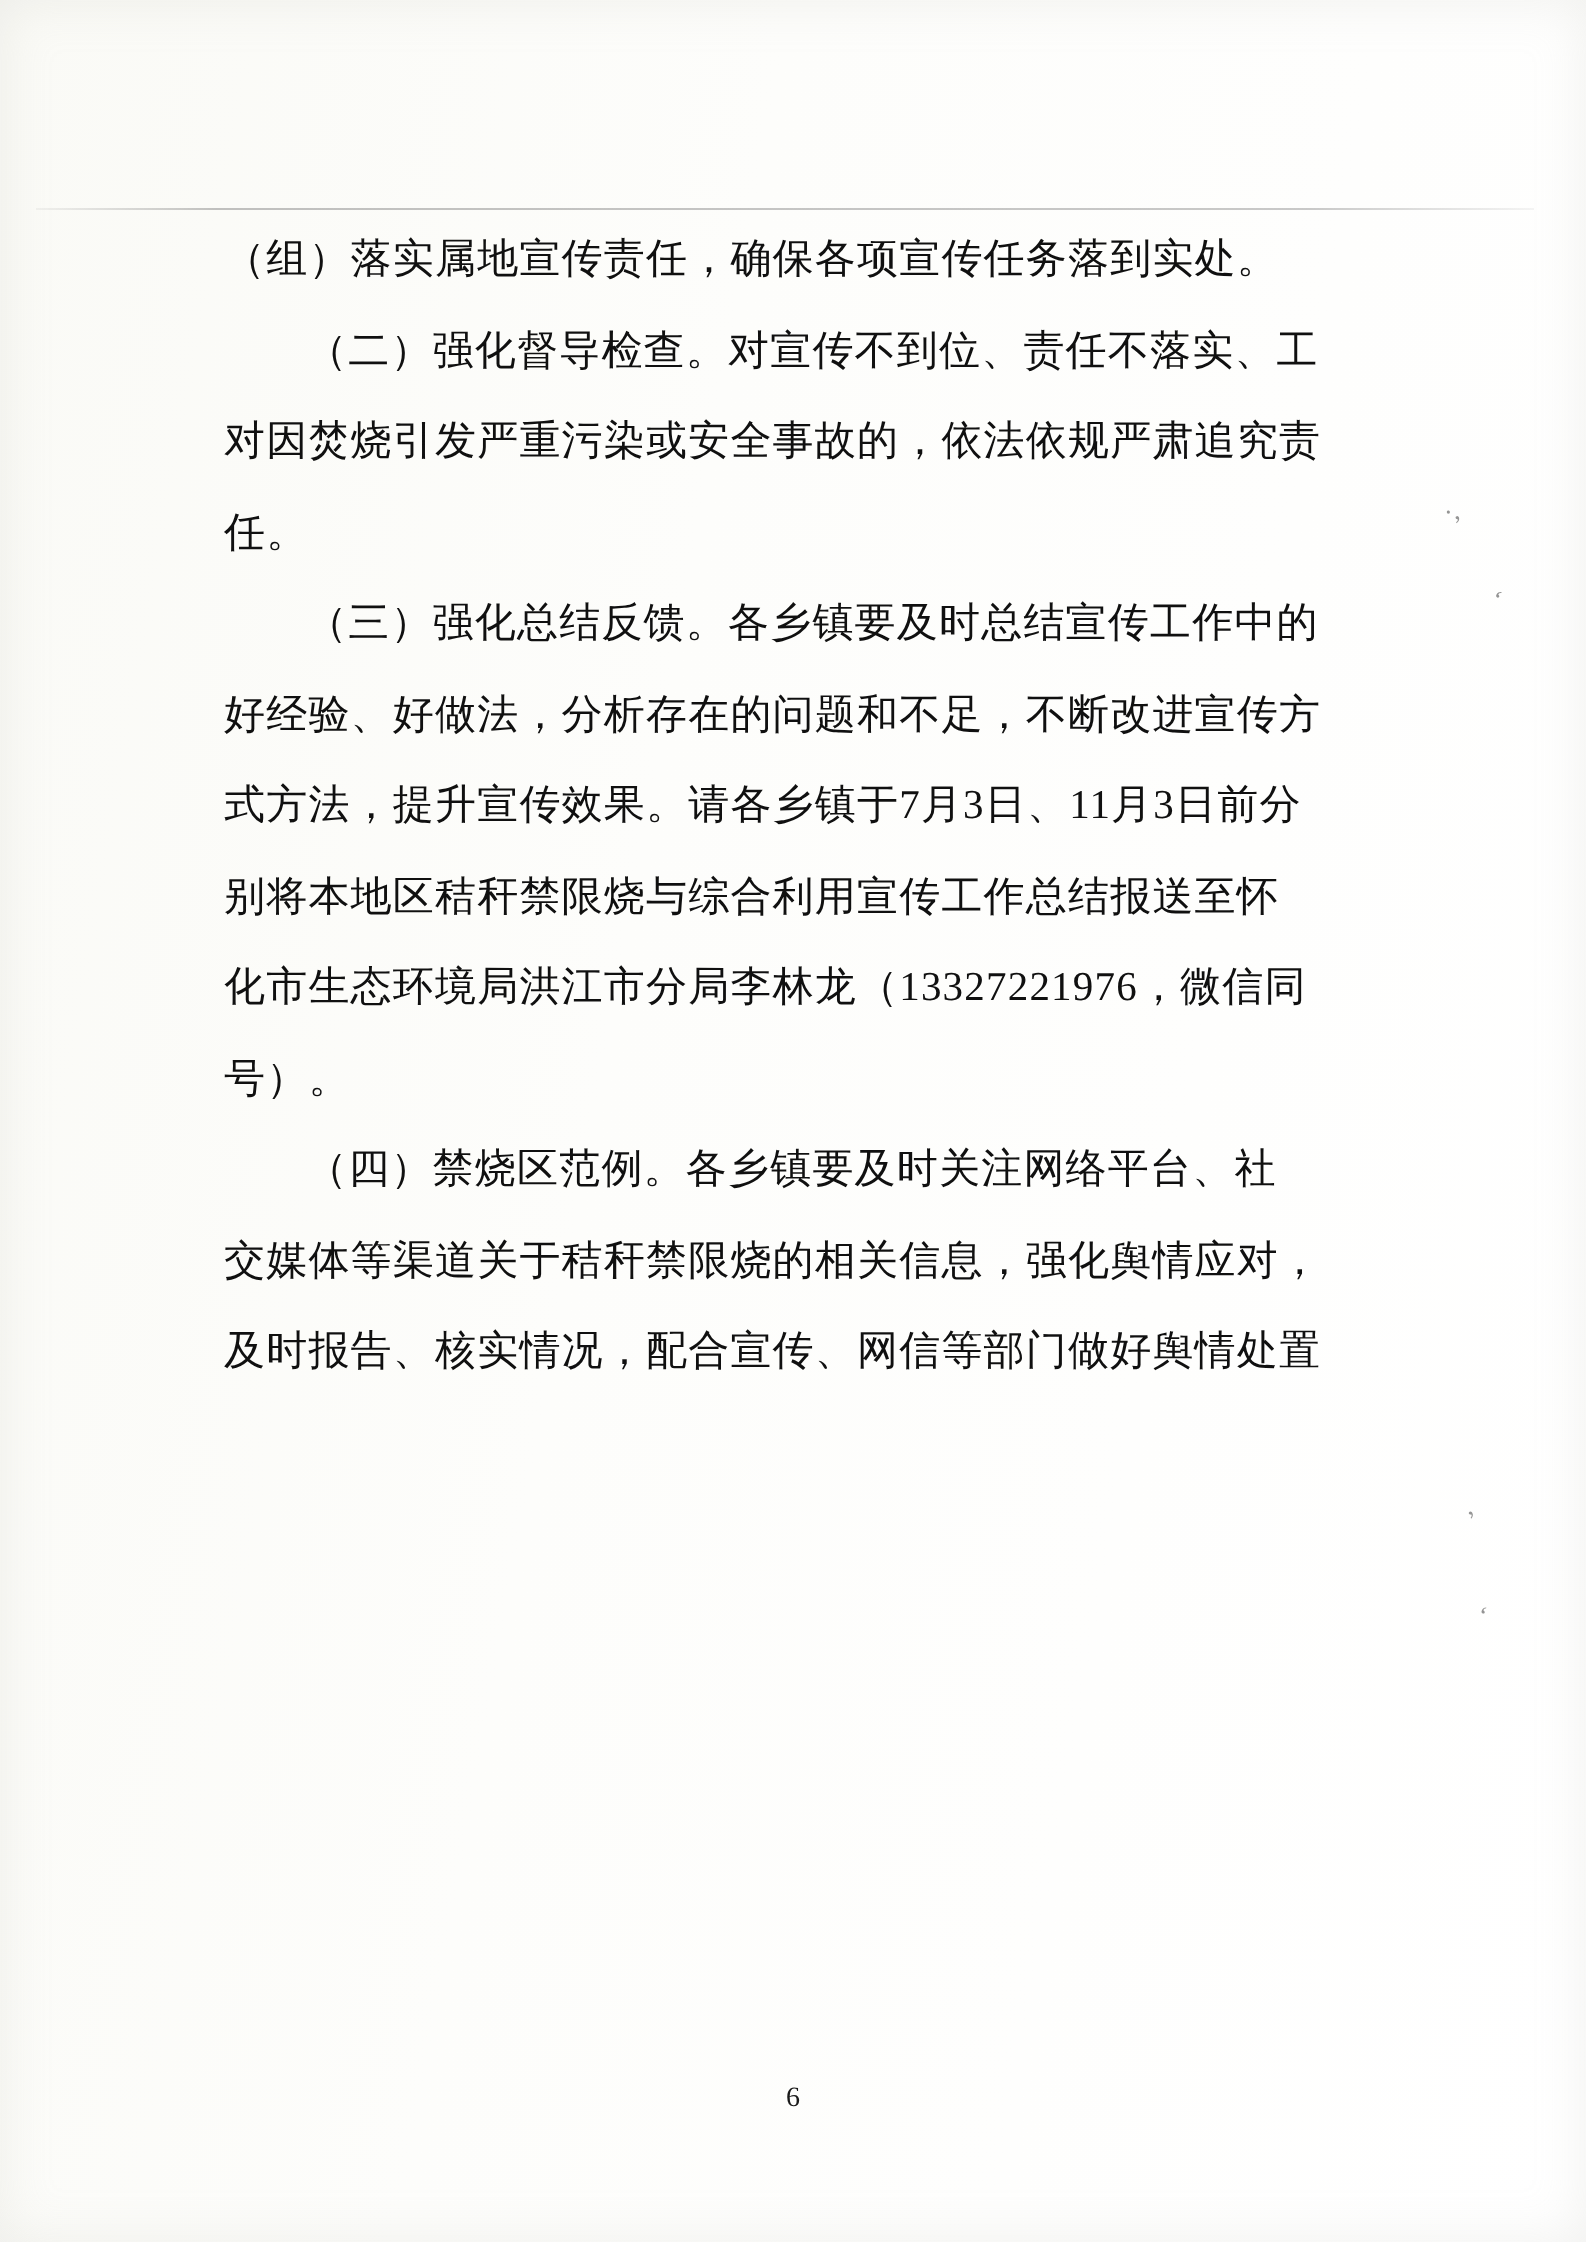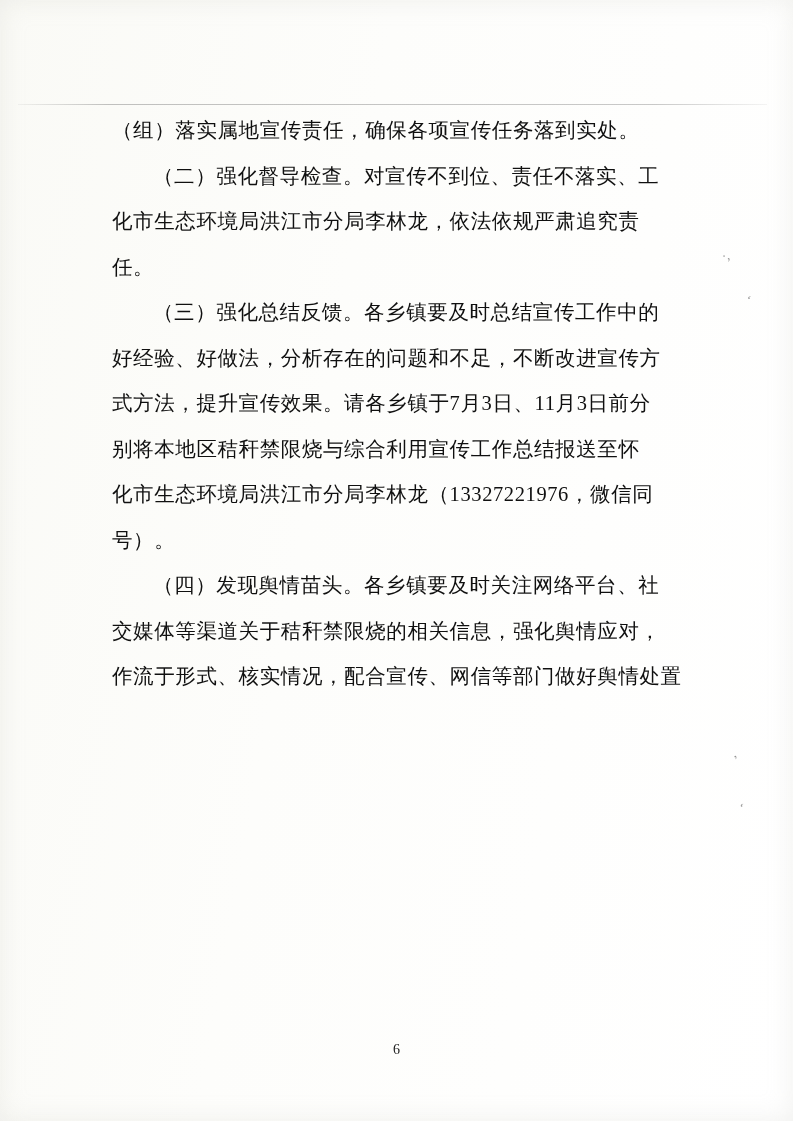"化市生态环境局洪江市分局李林龙，依法依规严肃追究责" span { text: 化市生态环境局洪江市分局李林龙 -> 对因焚烧引发严重污染或安全事故的 }
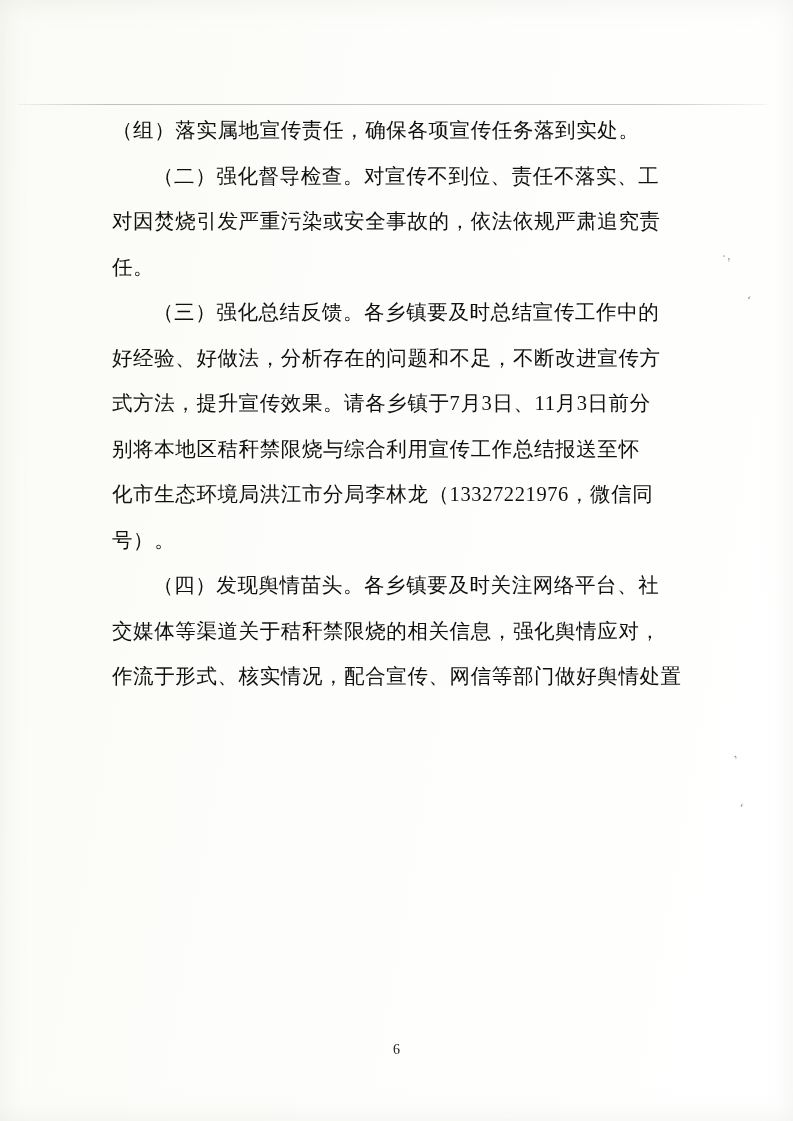"（四）发现舆情苗头。" span.b { text: 发现舆情苗头 -> 禁烧区范例 }
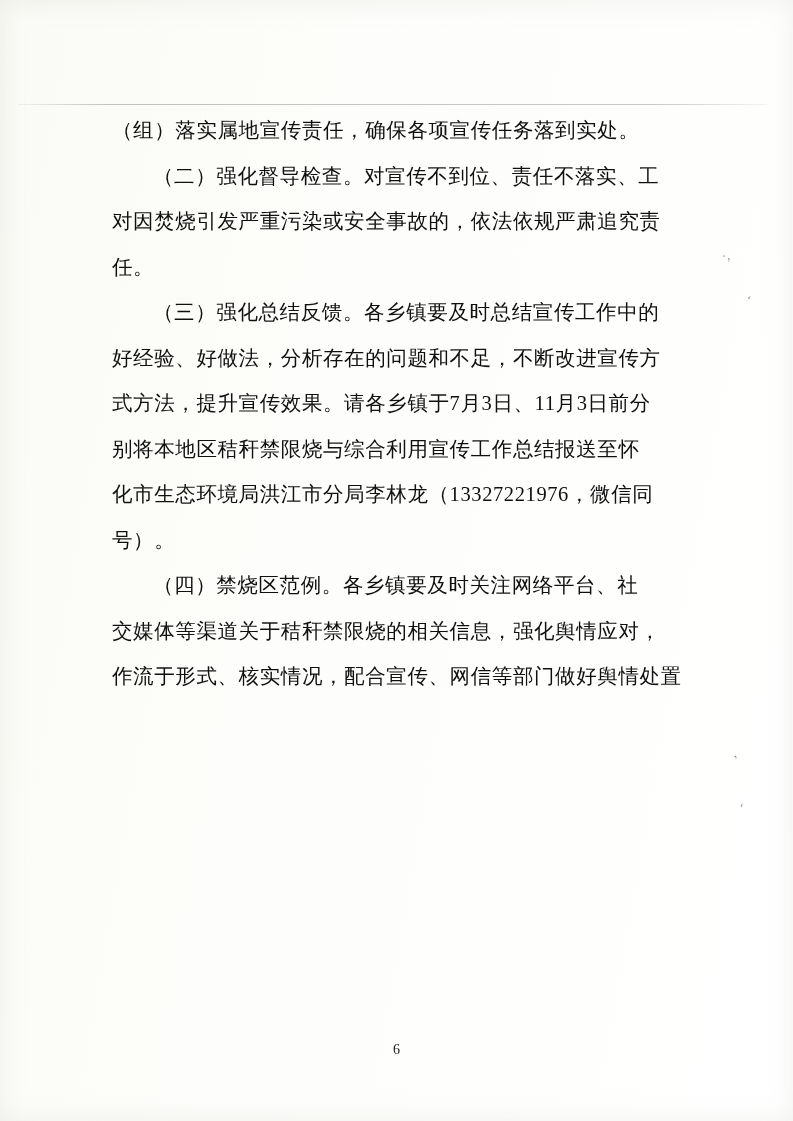"作流于形式、核实情况，配合宣传、网信等部门做好舆情处置" span { text: 作流于形式 -> 及时报告 }
